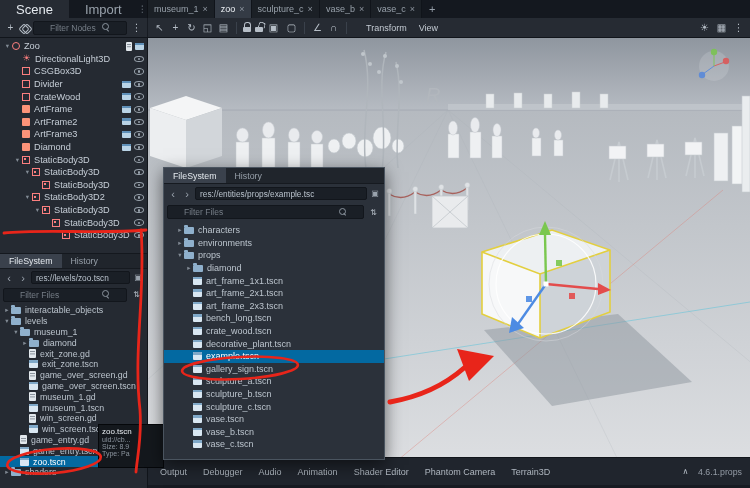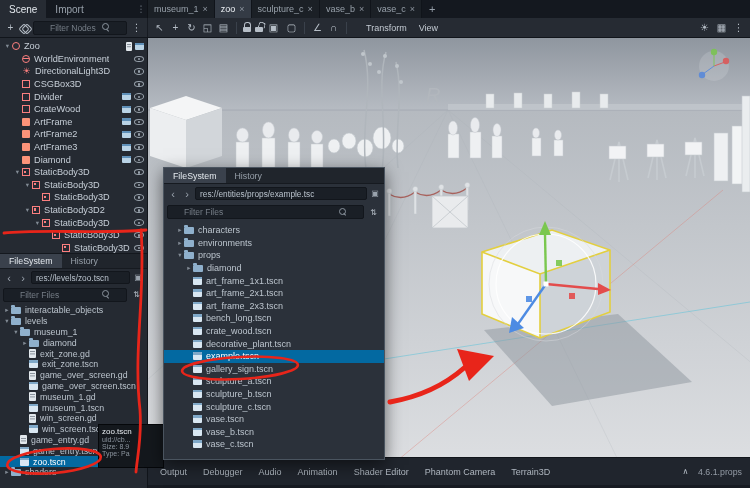"Scene" .dtab { font-size: 10px -> 13px; padding: 0 9px -> 0 16px }
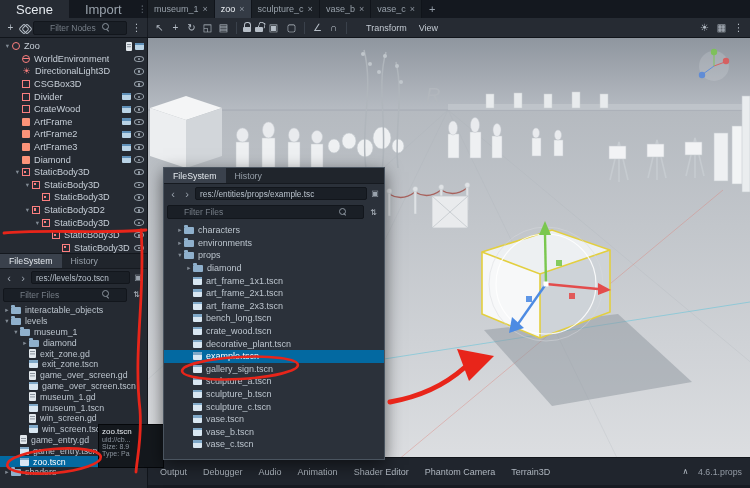"WorldEnvironment" div.trow { html: <div> <span></span> <span></span> <span>WorldEnvironment</span> <span> <span></span> </span> </div> -> none }
